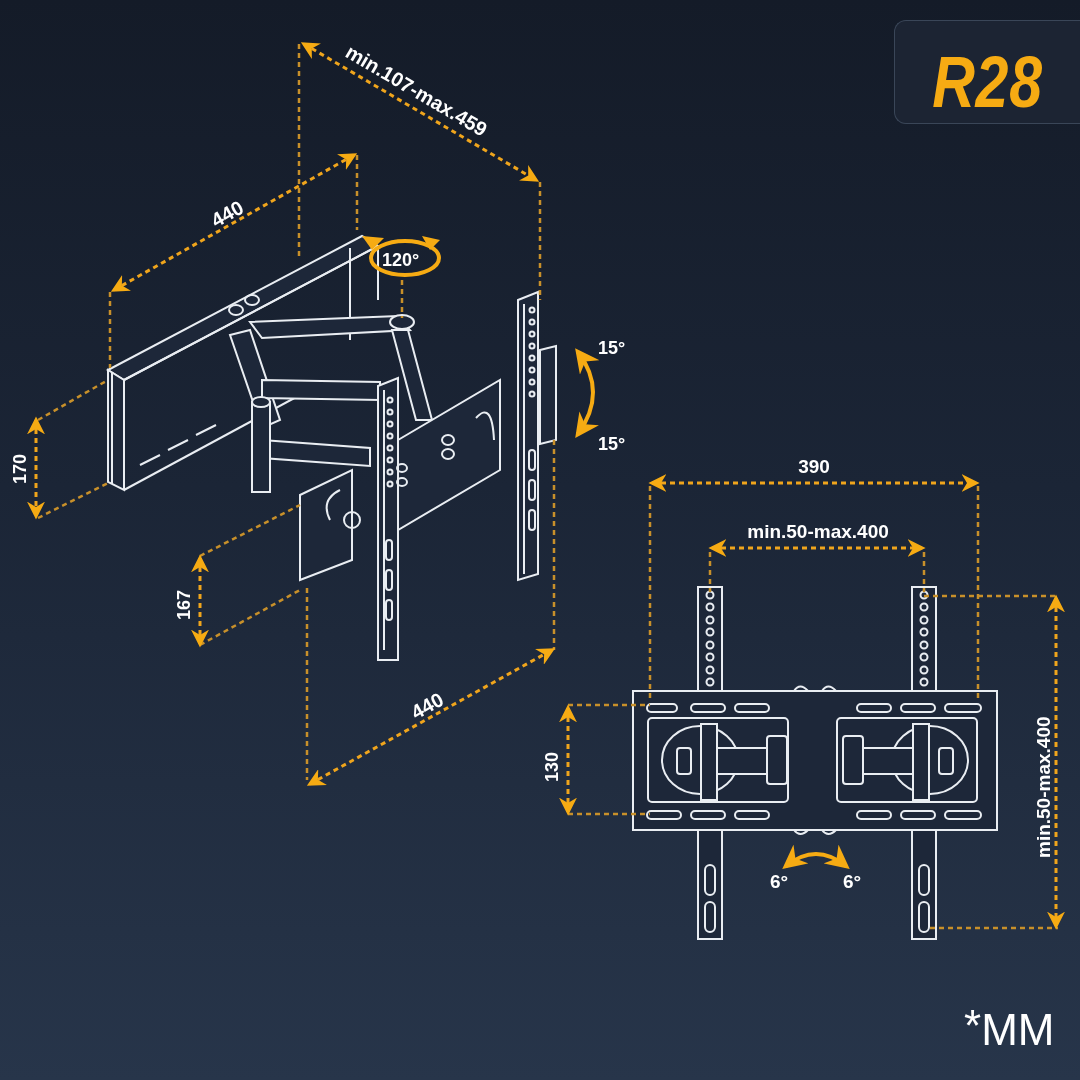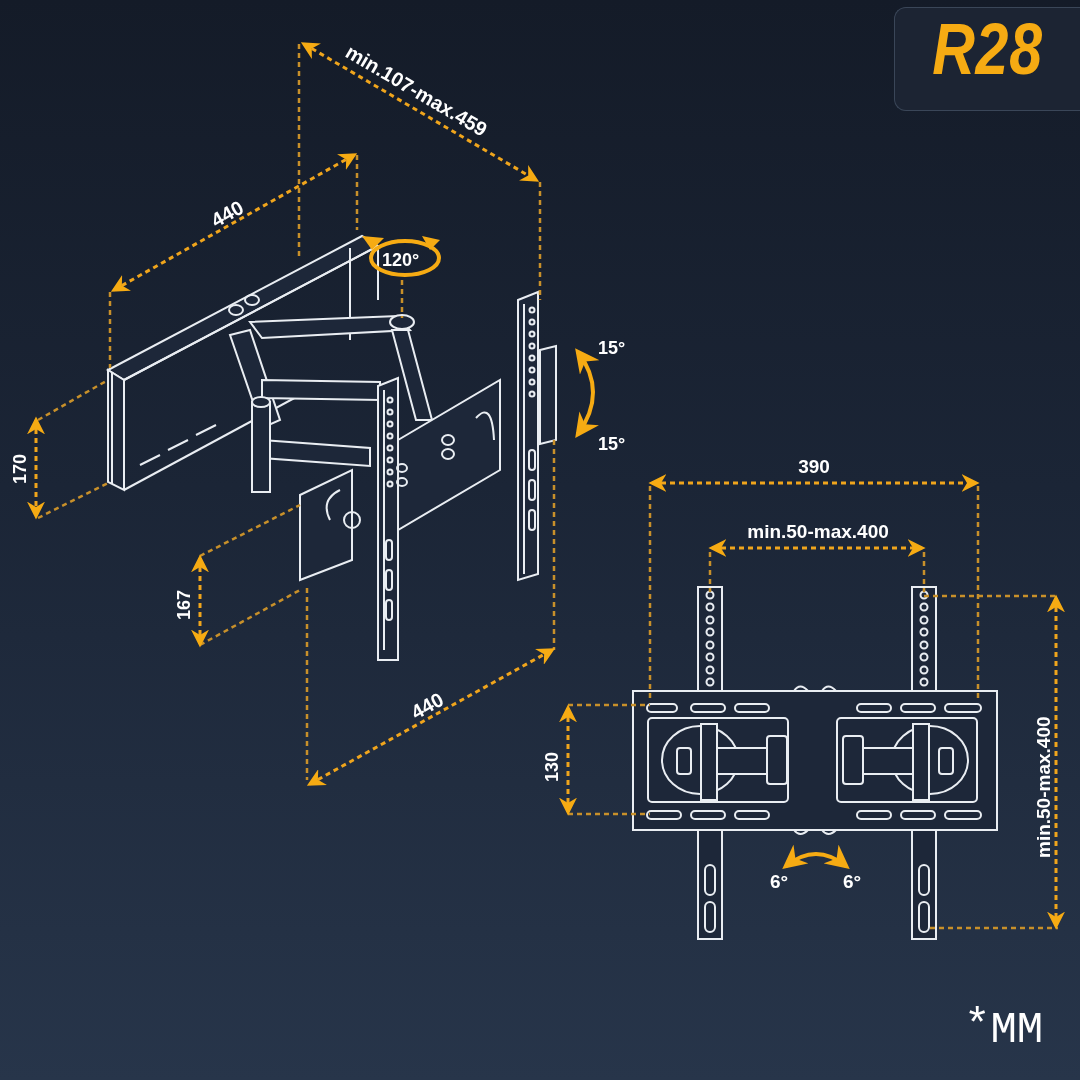"R28" .badge { align-items: flex-start -> flex-end; top: 7px -> 20px }
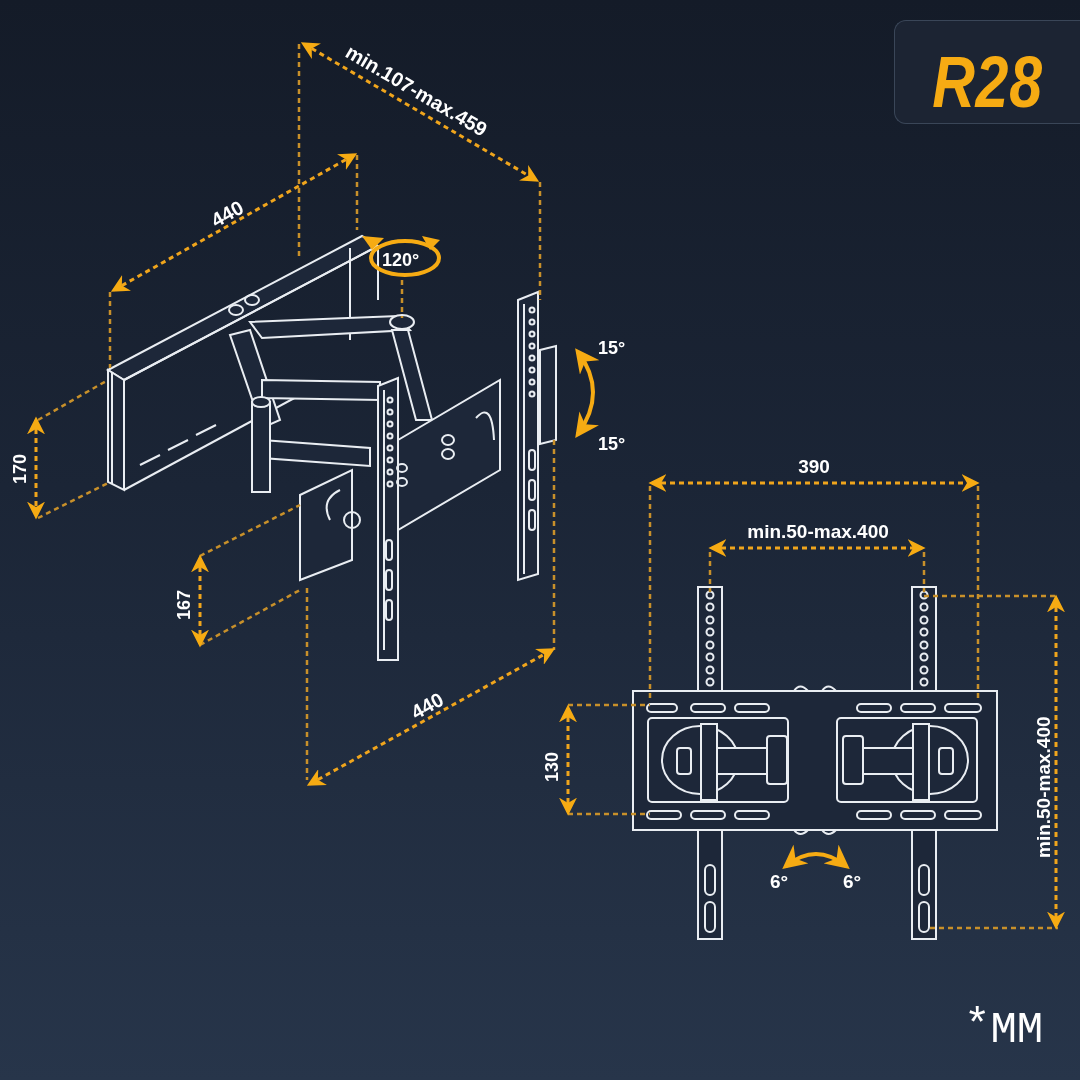"*MM" .unit { font-family: Liberation Mono, monospace -> Liberation Sans, sans-serif }
